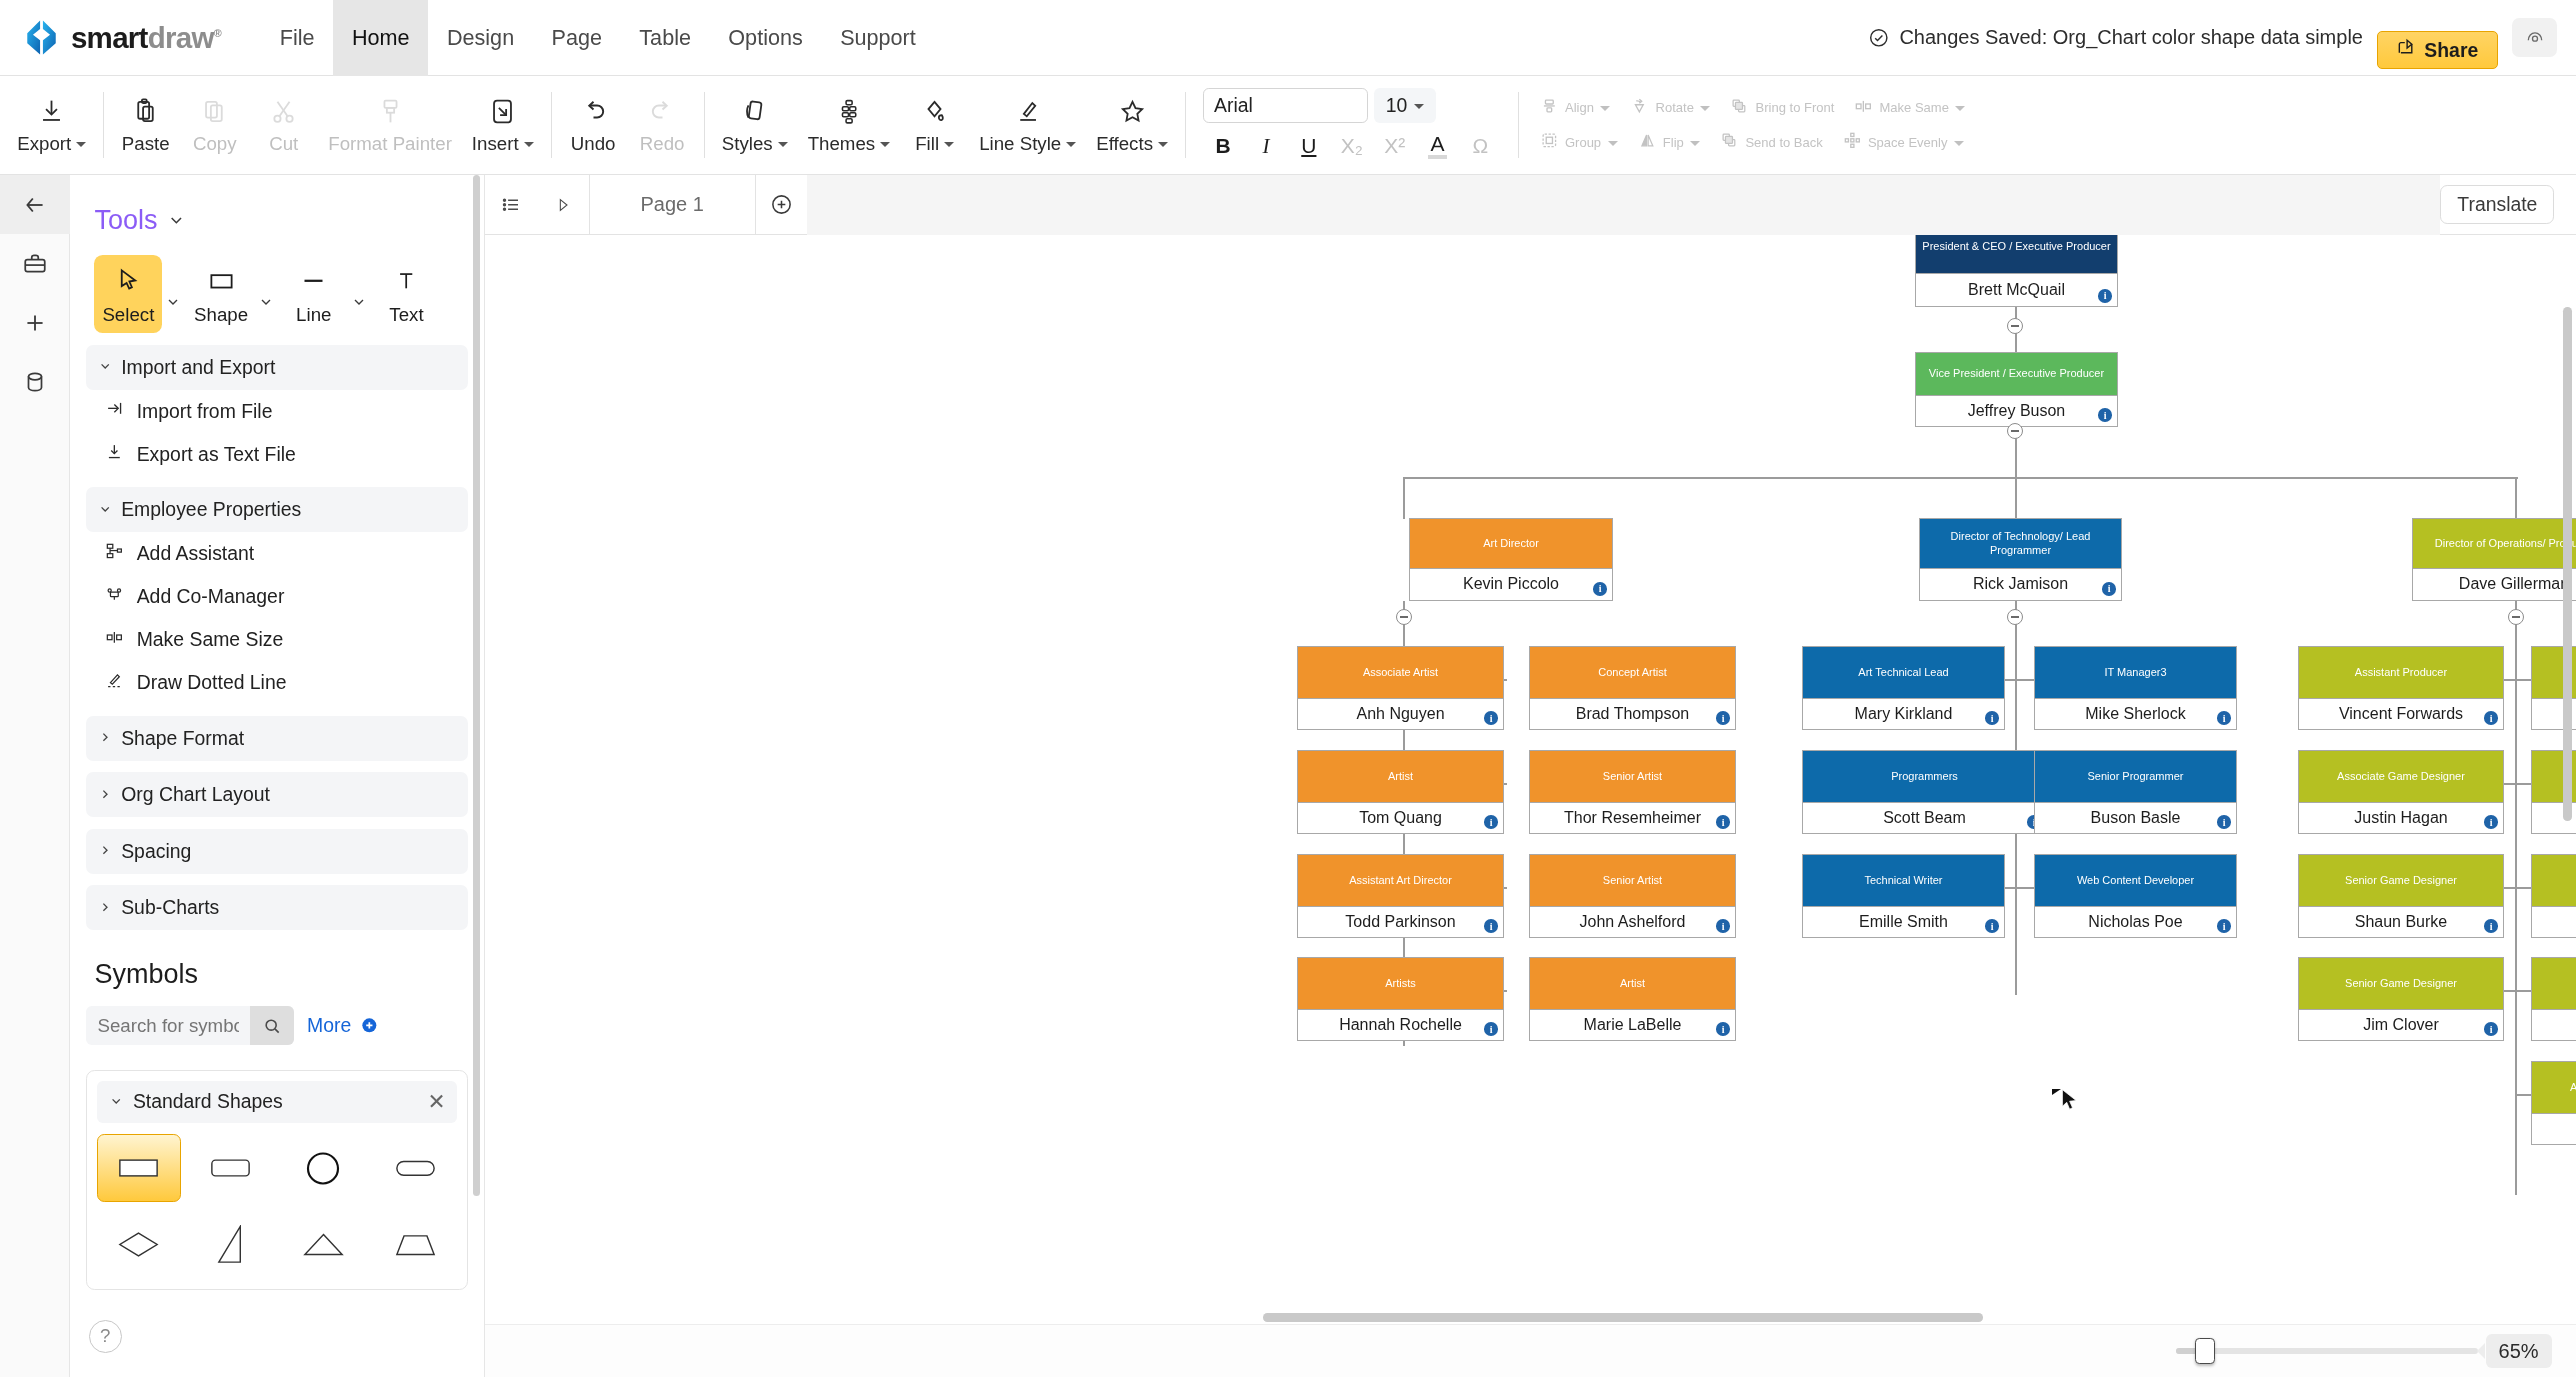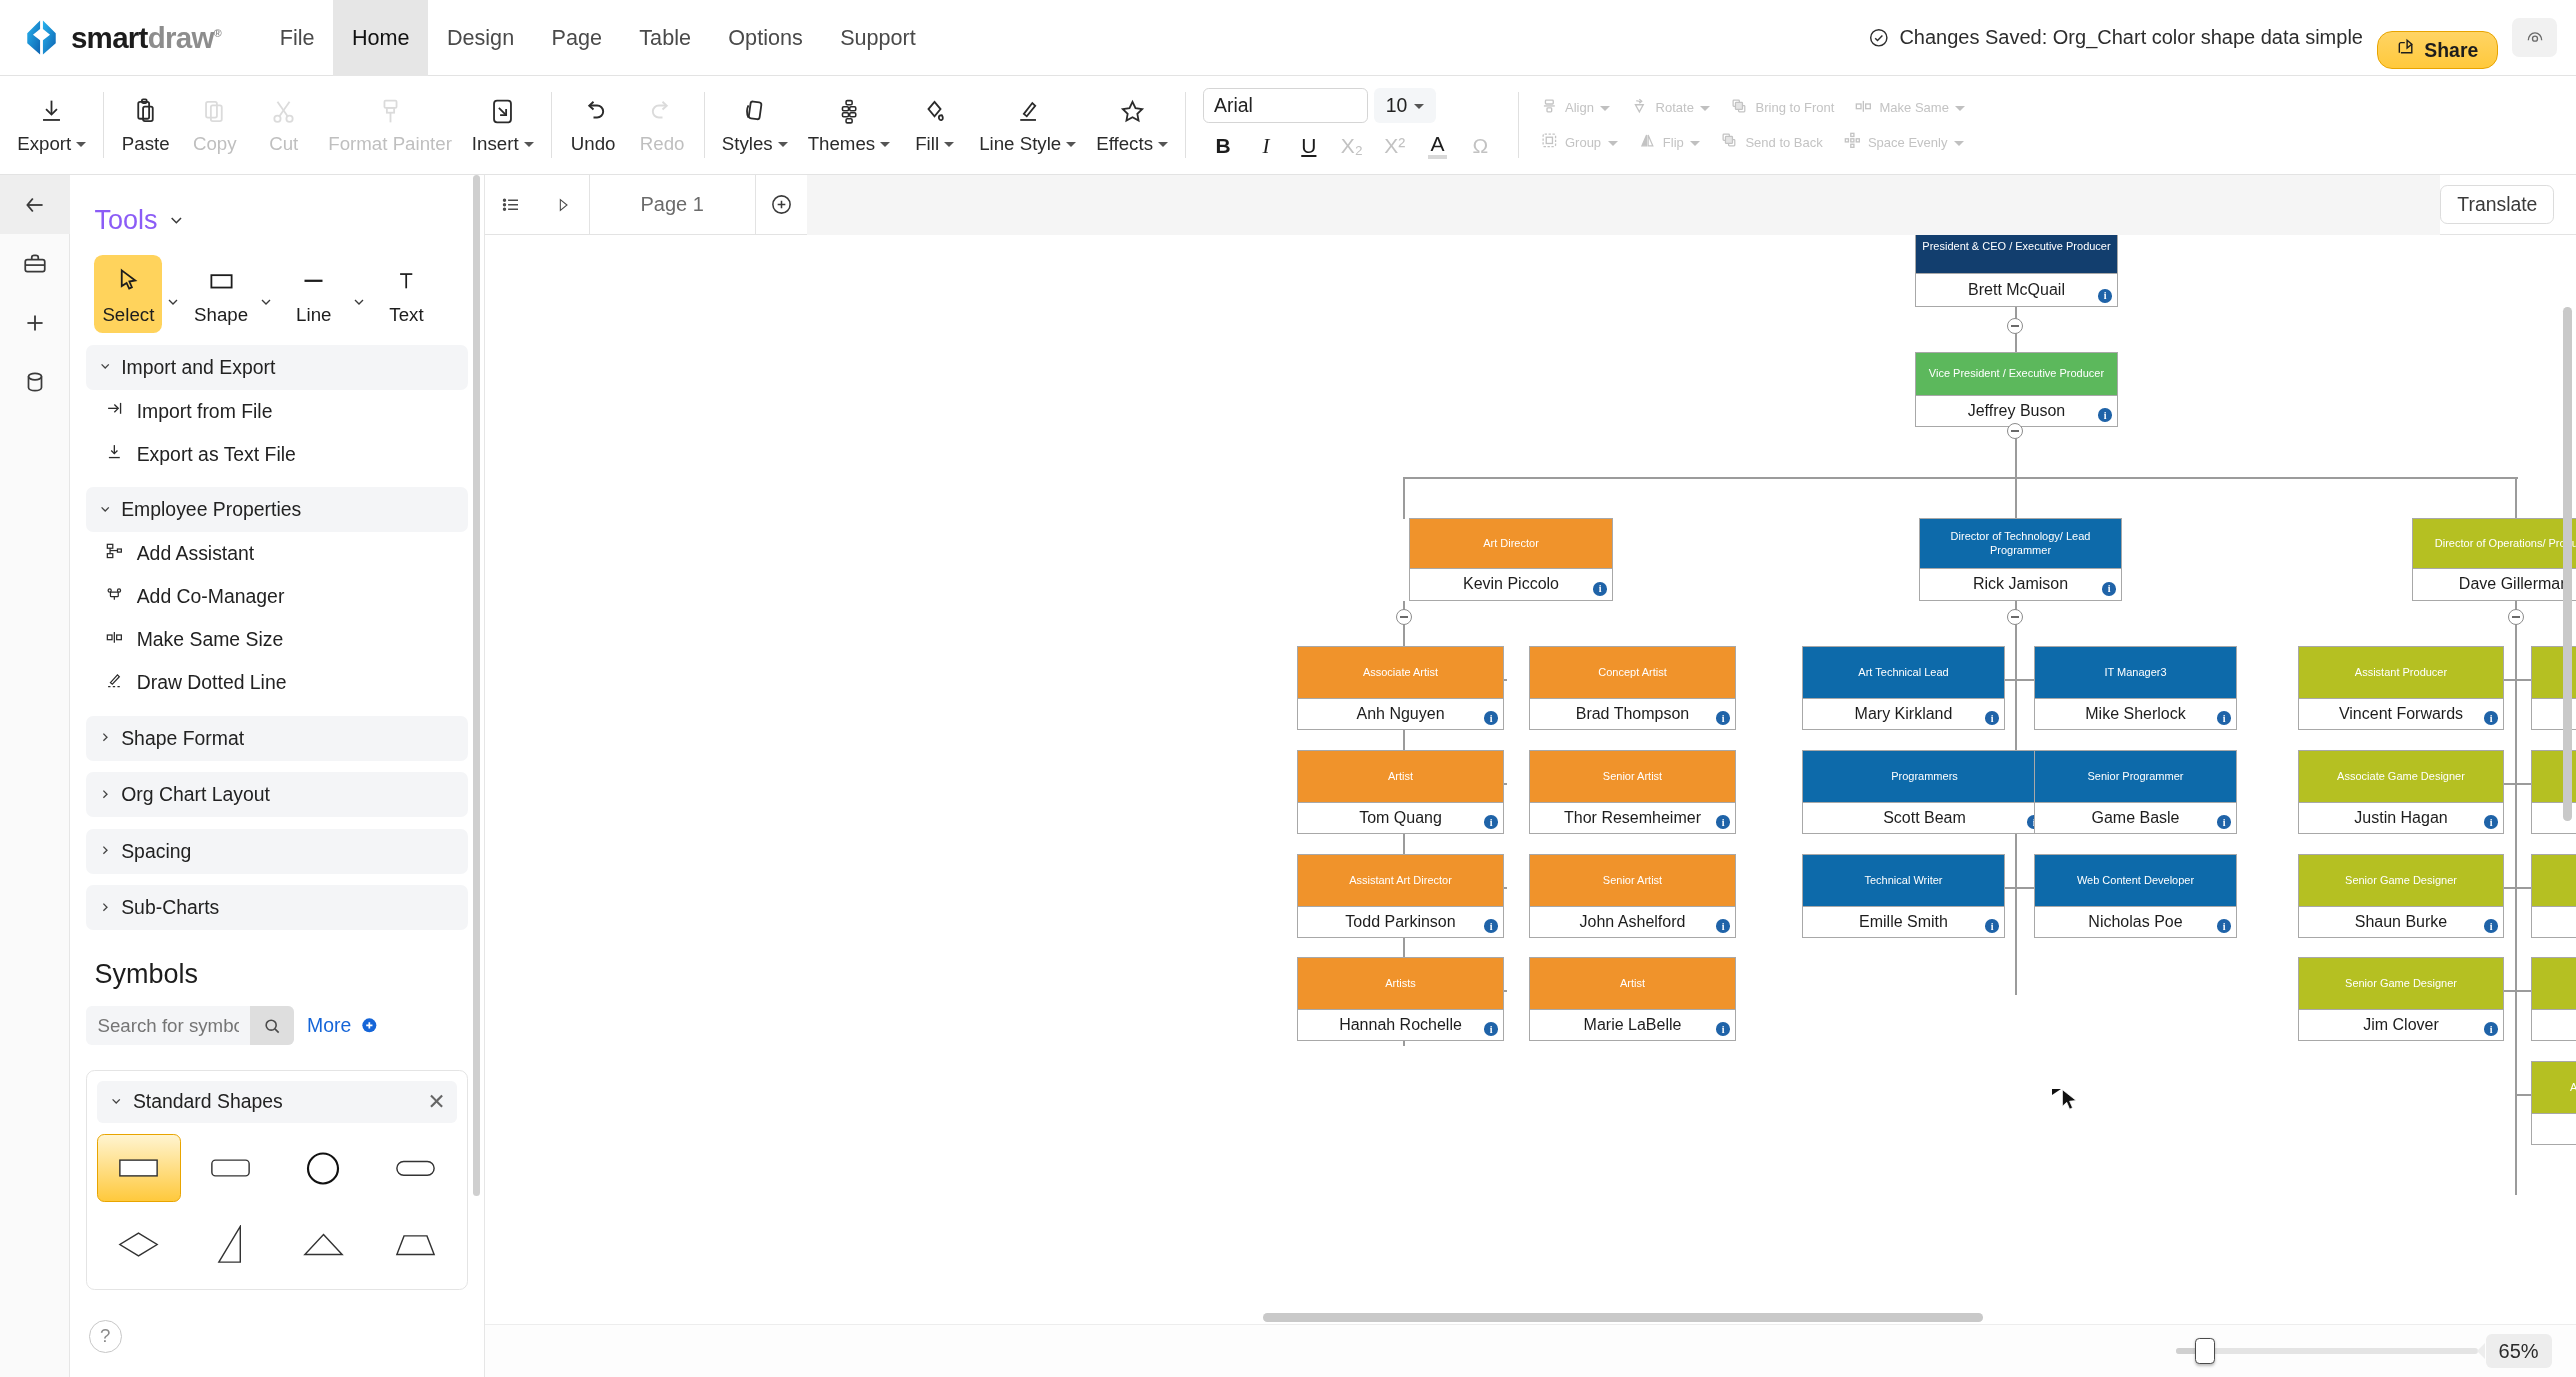"Share" .share-btn { border-radius: 15px -> 5px }
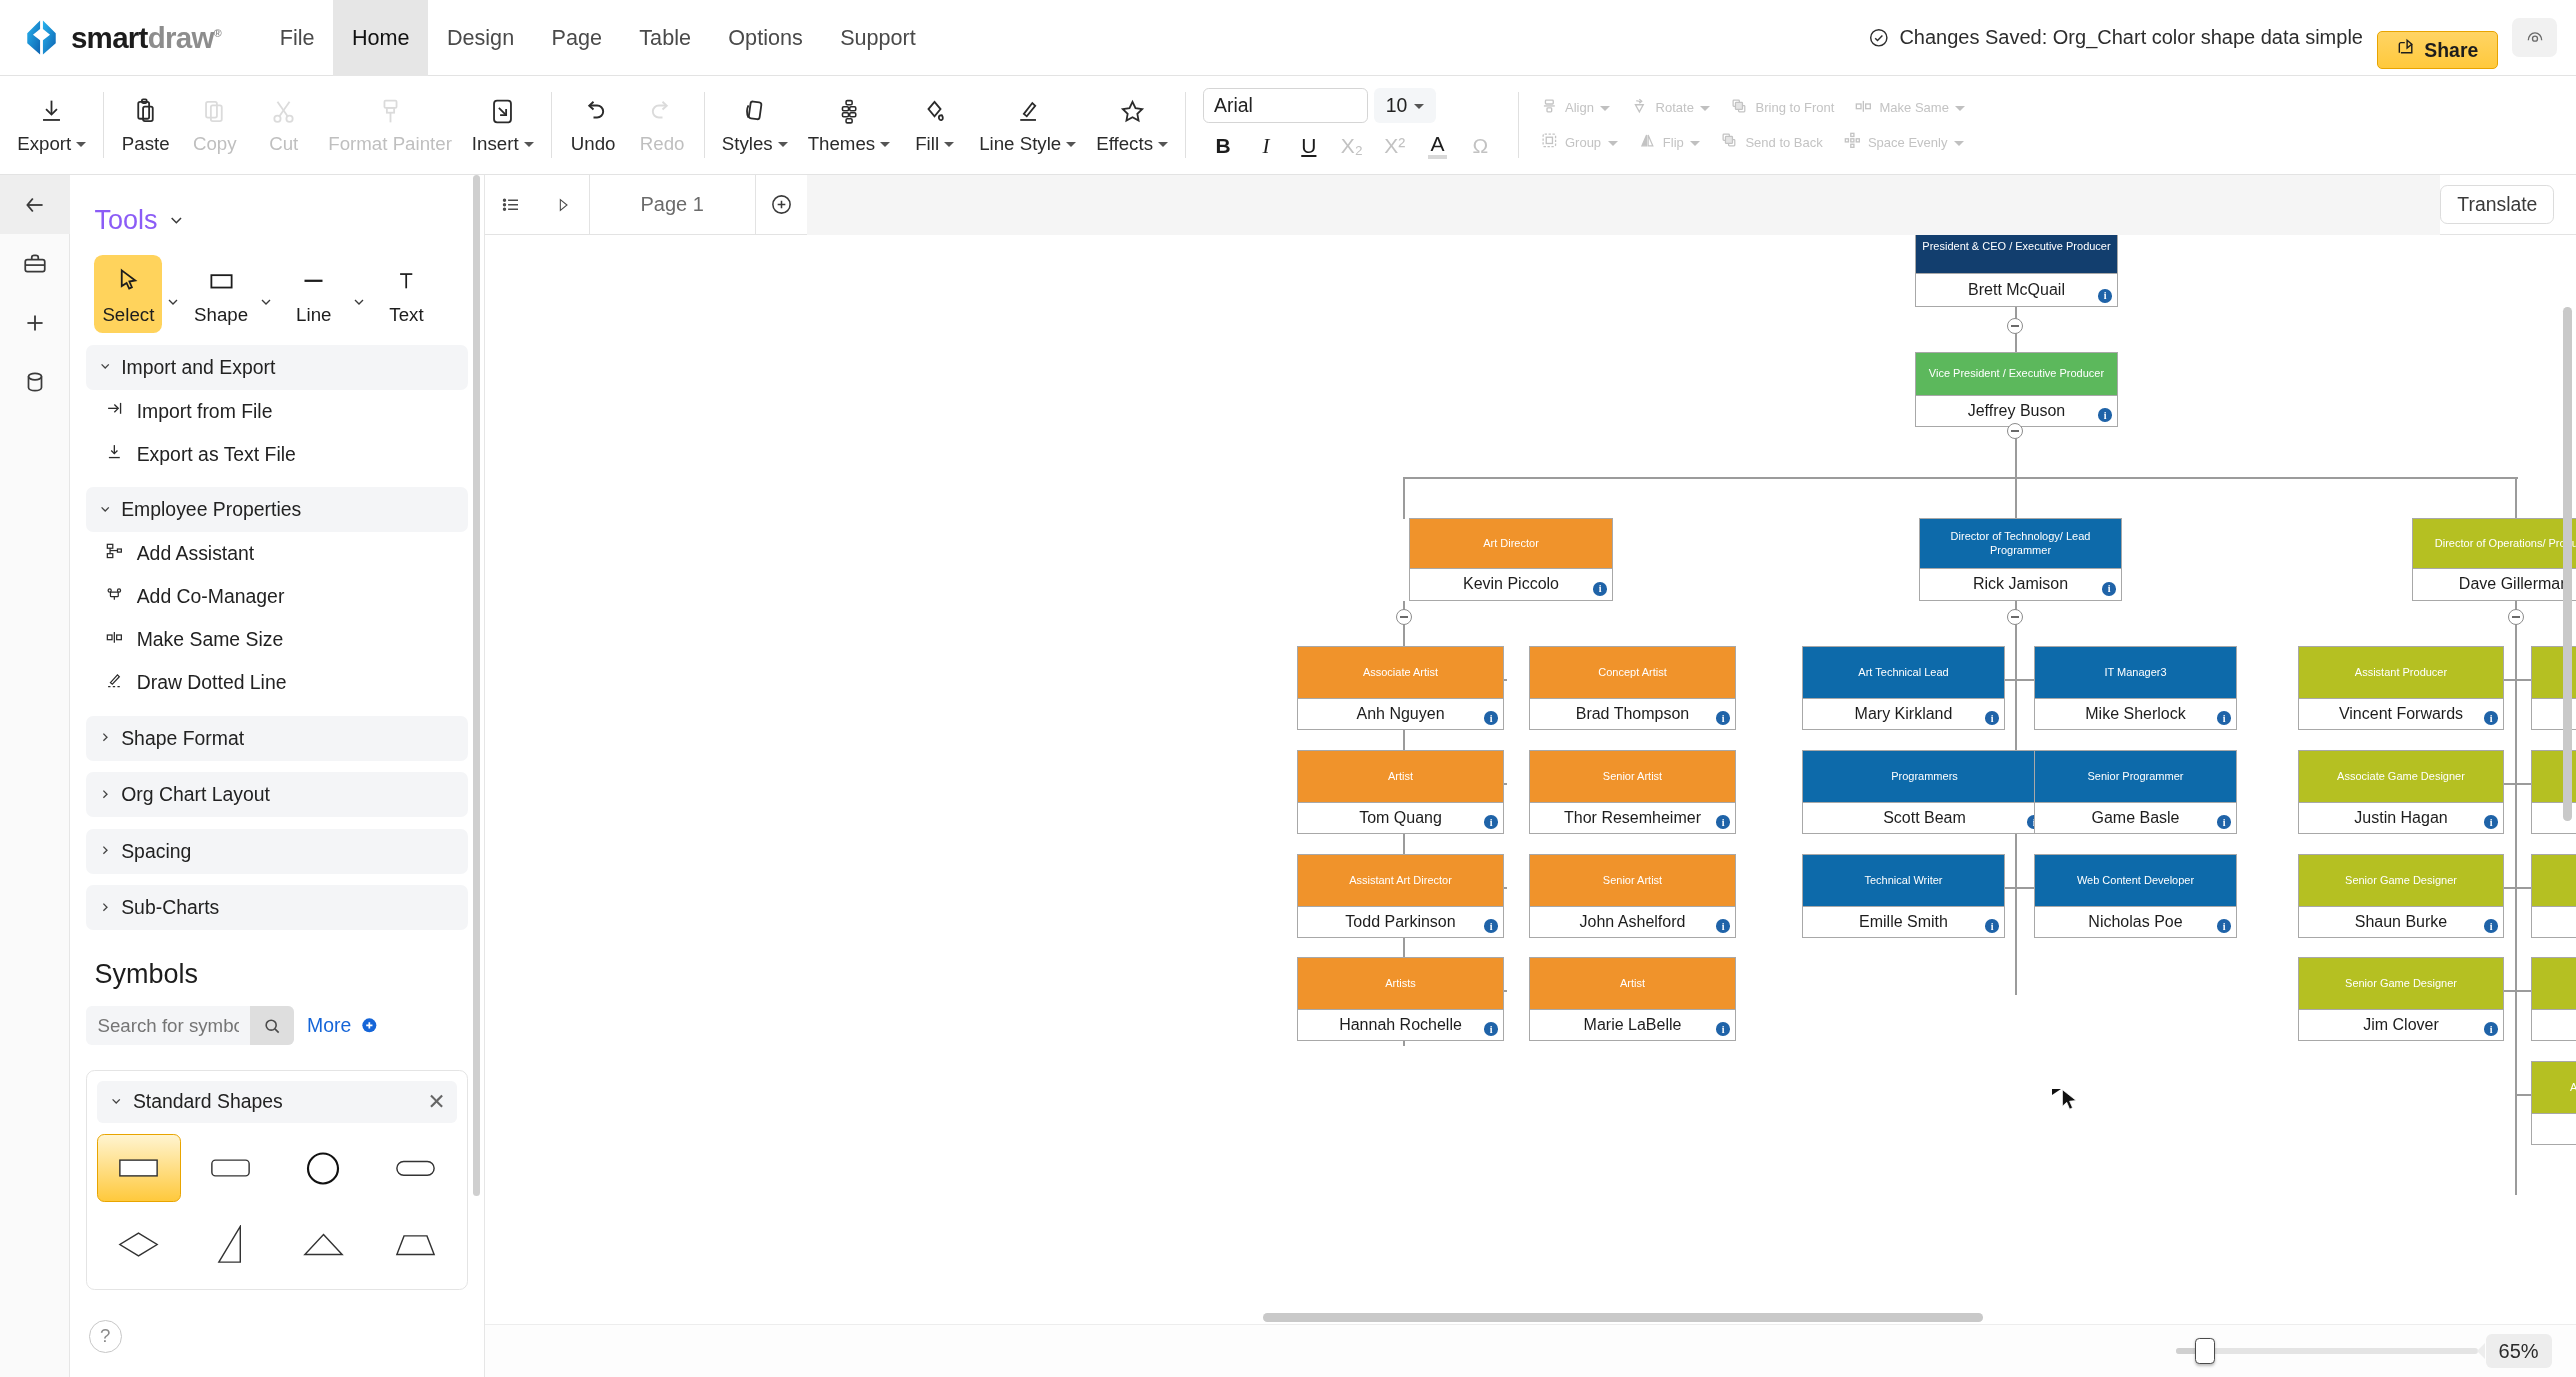"Game Basle" span { text: Game -> Buson }
